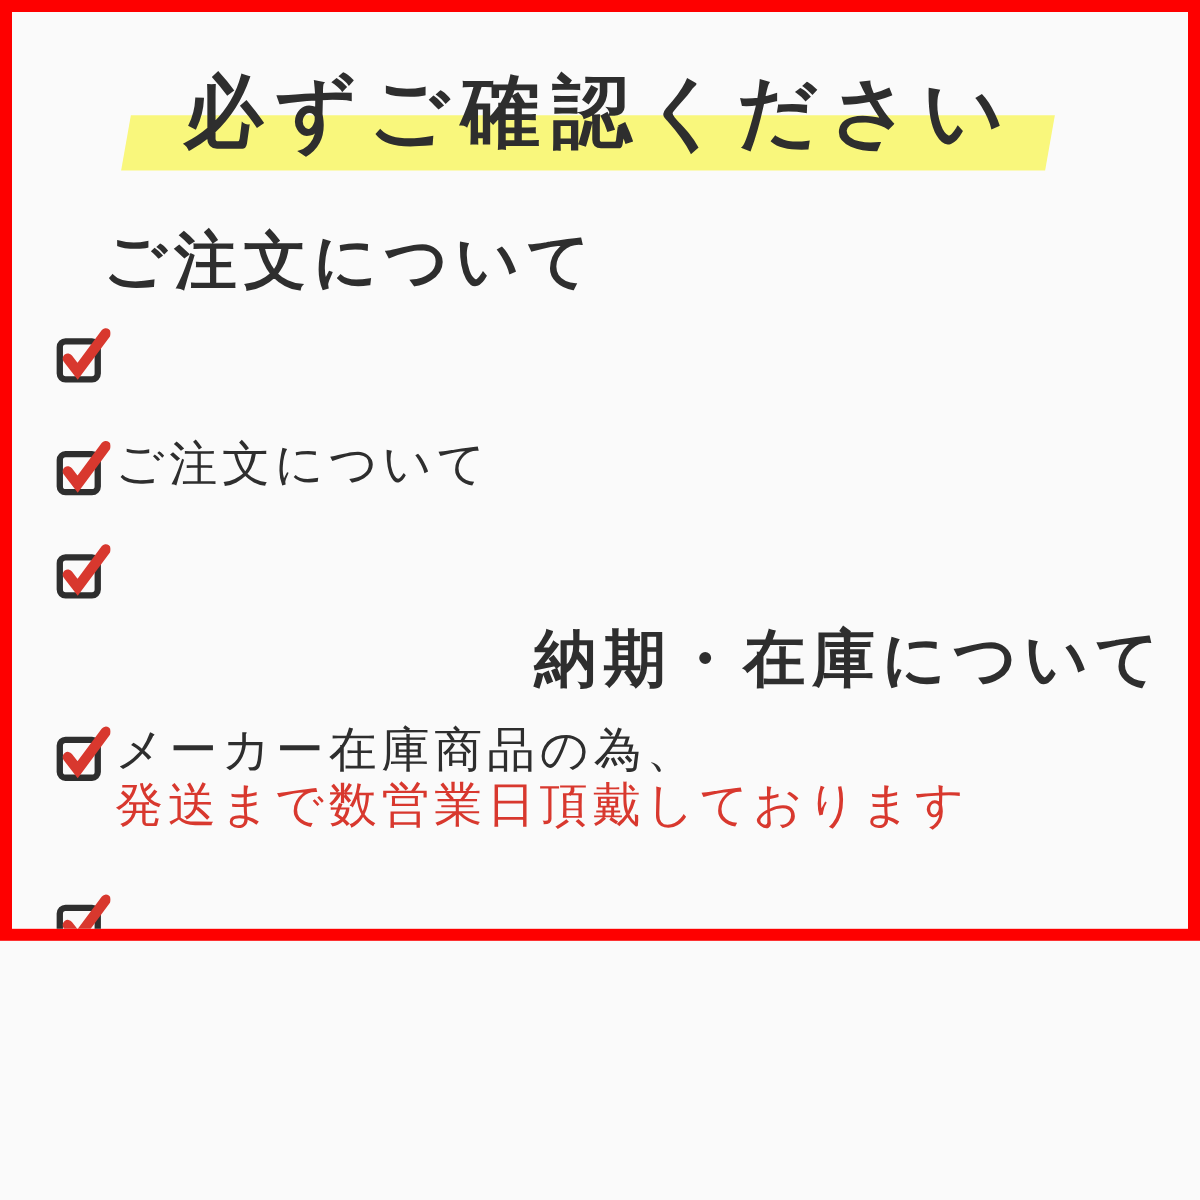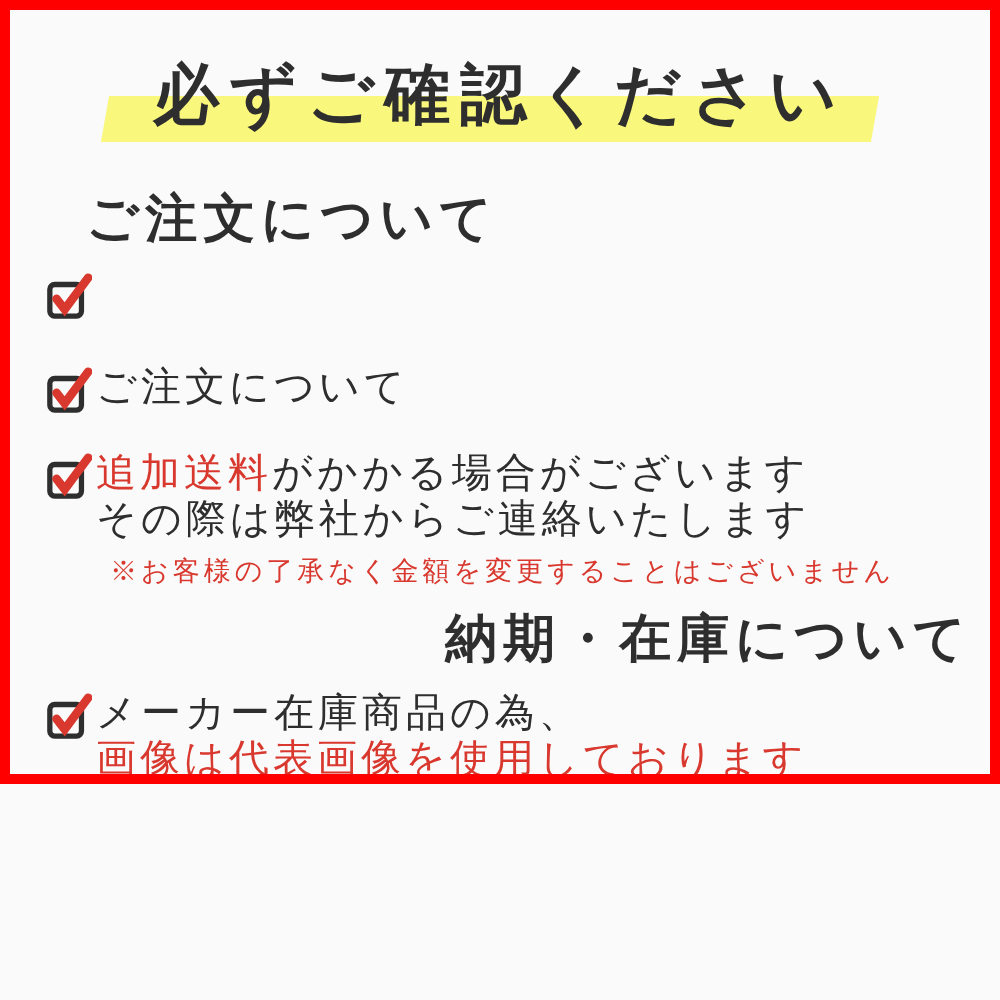"追加送料がかかる場合がございます" div.item-text { html: <div> <div><span>追加送料</span><span>がかかる場合がございます</span></div> <div><span>その際は弊社からご連絡いたします</span></div> <div>※お客様の了承なく金額を変更することはございません</div> </div> -> none }
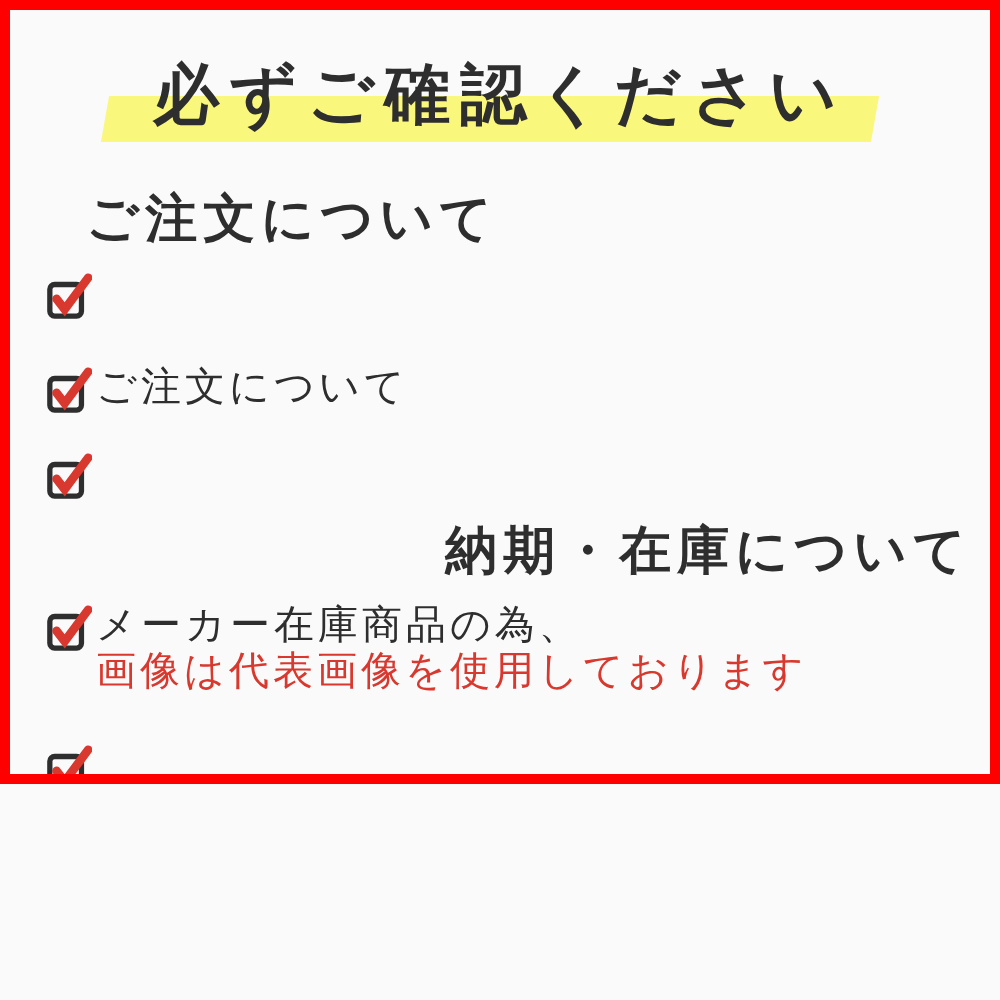"画像は代表画像を使用しております" span.seg-red { text: 画像は代表画像を使用 -> 発送まで数営業日頂戴 }
